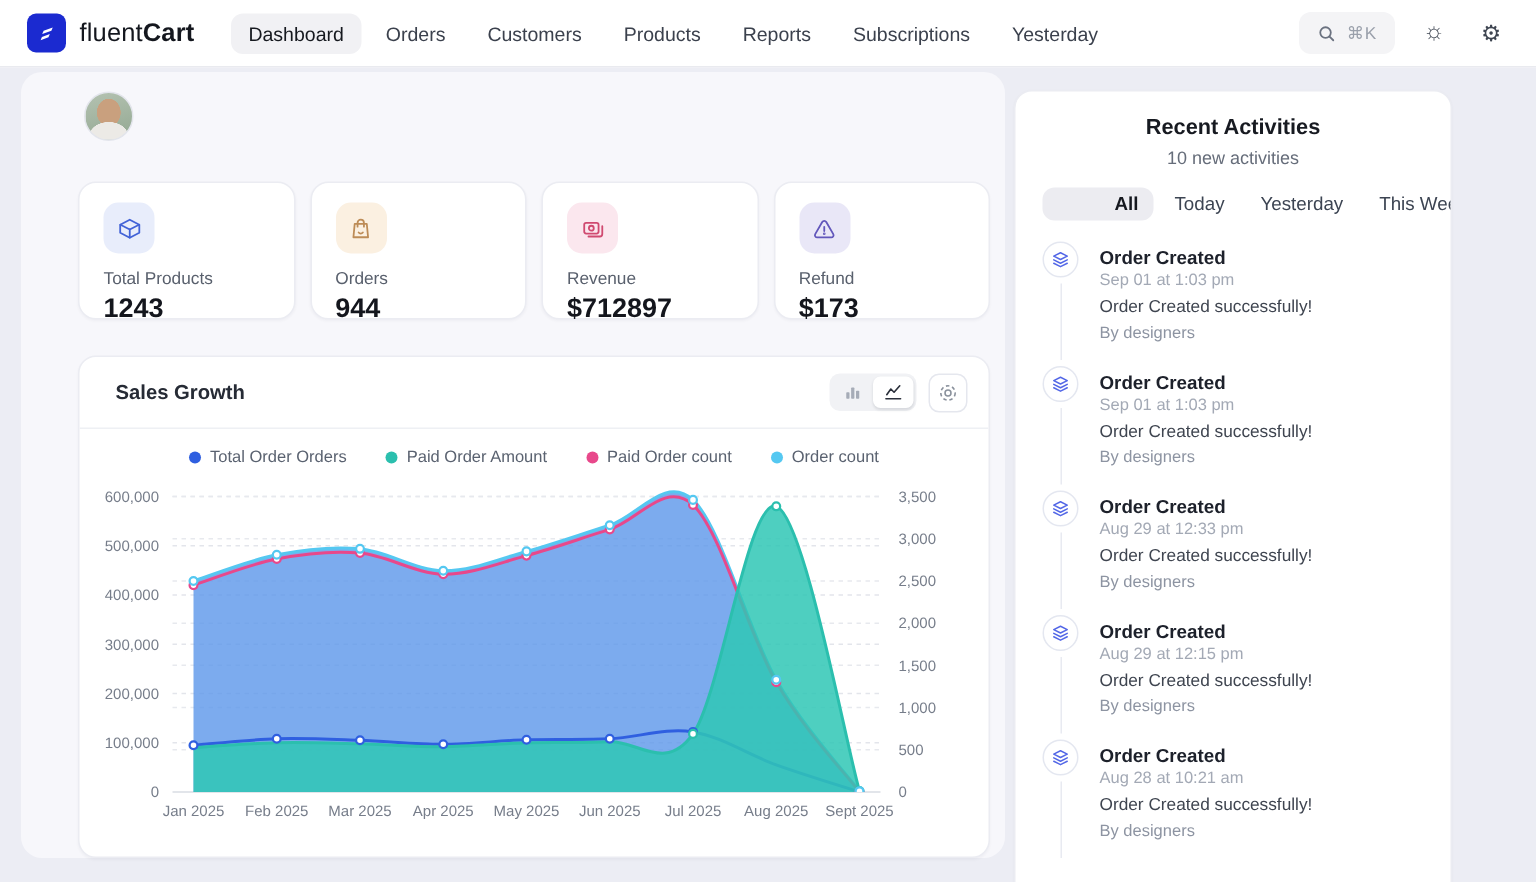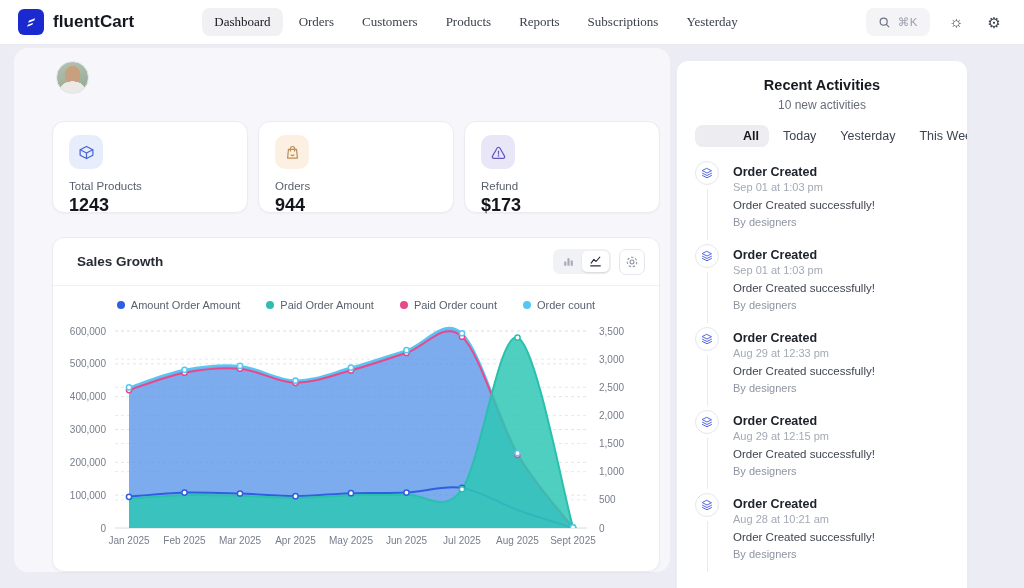"fluent" .brand-text .b1 { font-weight: 700 -> 400 }
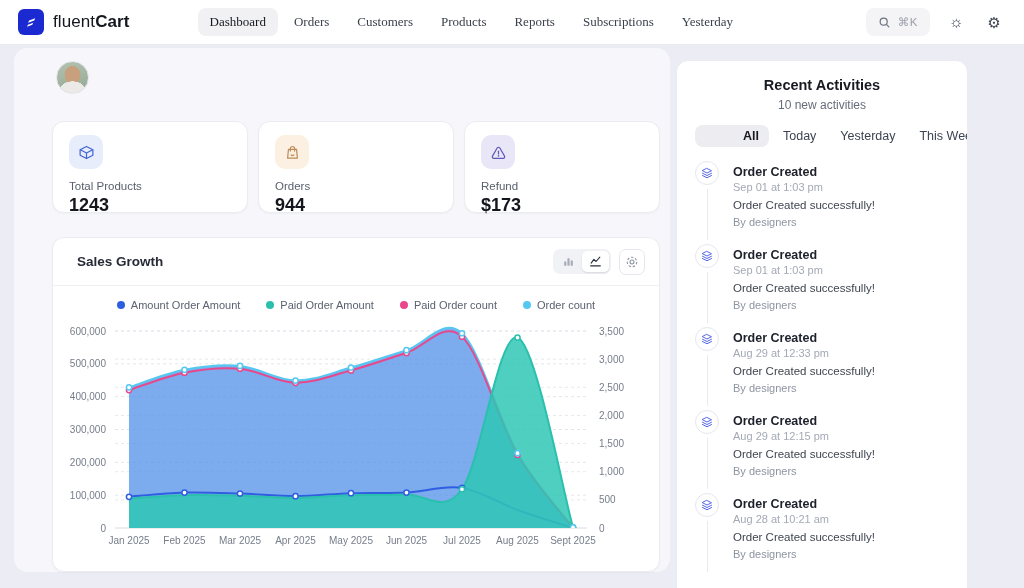"Dashboard" .nav { font-family: Liberation Serif, serif -> none; margin-left: 68px -> 24px }
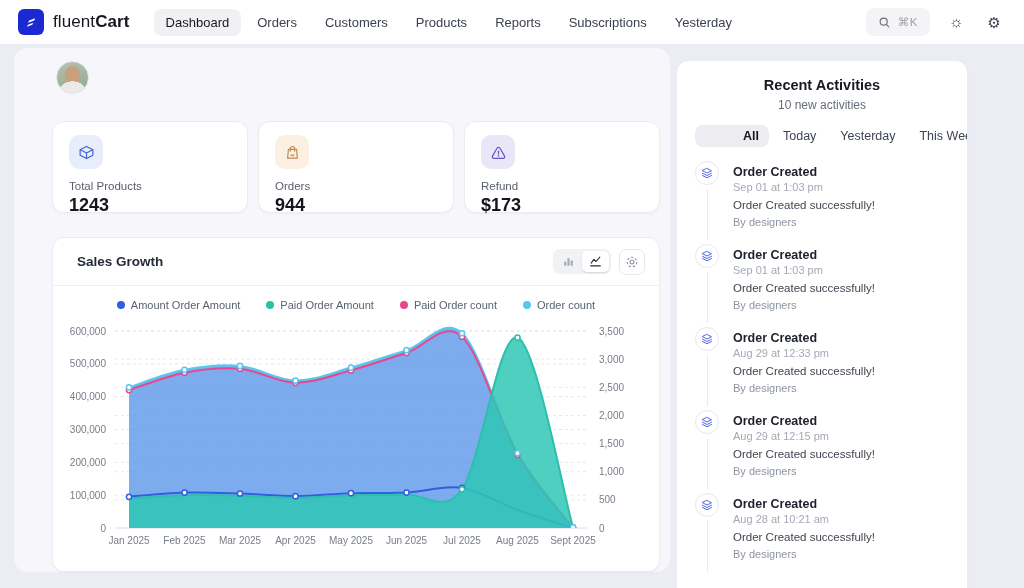"Revenue" div.card { html: none -> <div> <div> <svg> <rect></rect> <circle></circle> <path></path> </svg> </div> <div>Revenue</div> <div>$712897</div> </div> }
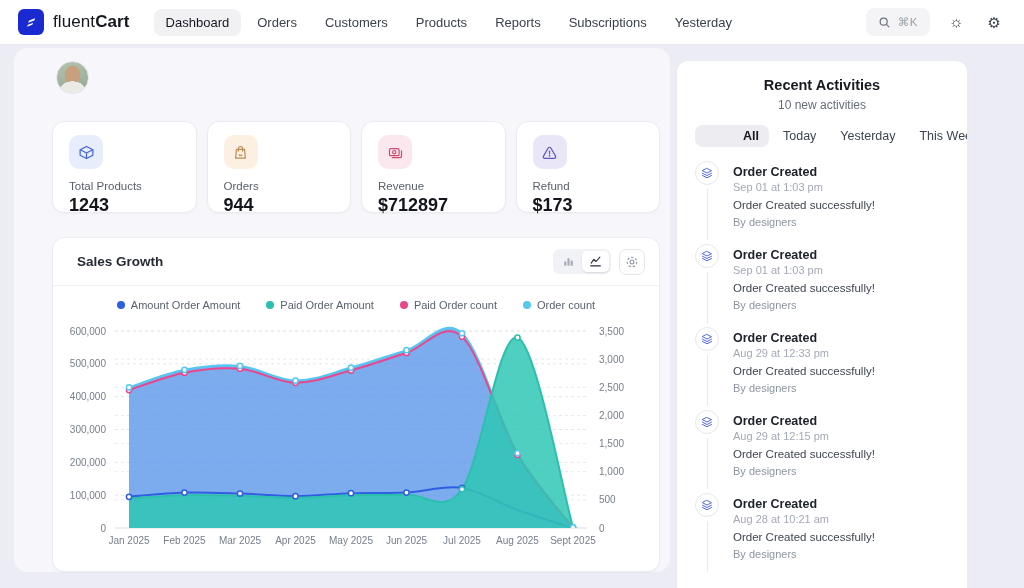"Amount Order Amount" span.legend-label { text: Amount Order Amount -> Total Order Orders }
